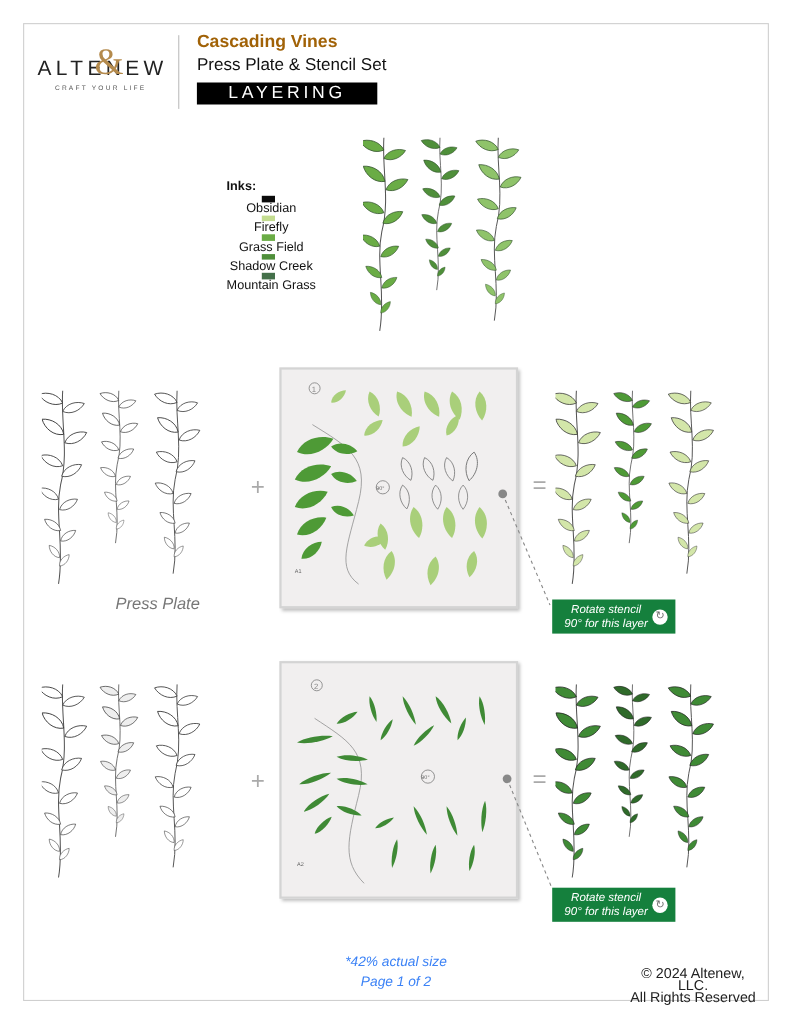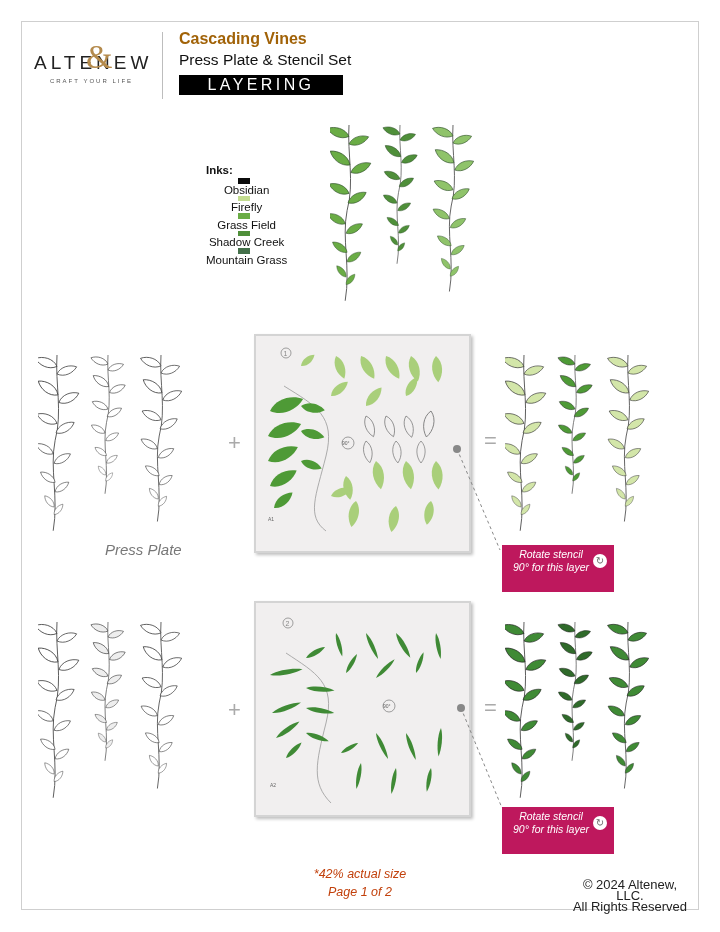"Rotate stencil" .rotate { background: #be185d -> #15803d; height: 47px -> 31px }
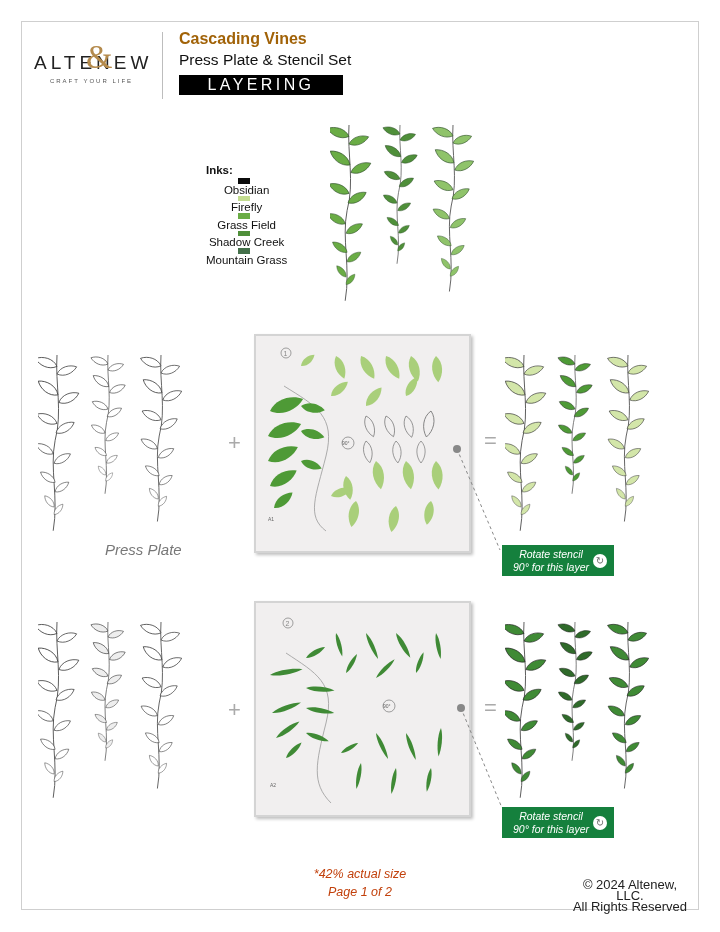"*42% actual size" .footer-note { color: #c2410c -> #3b82f6 }
